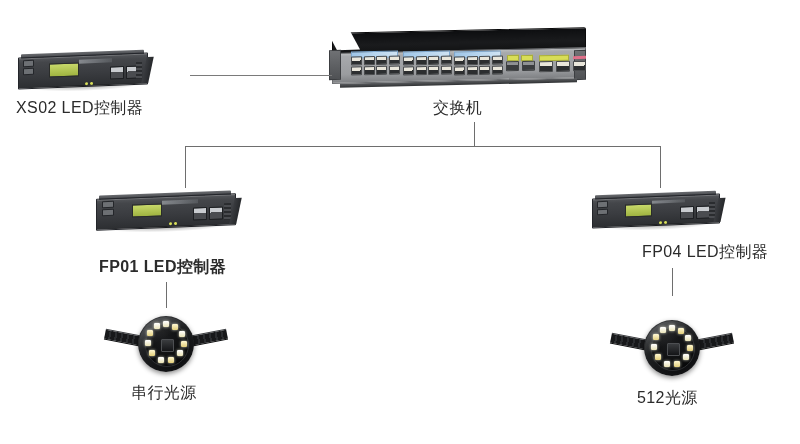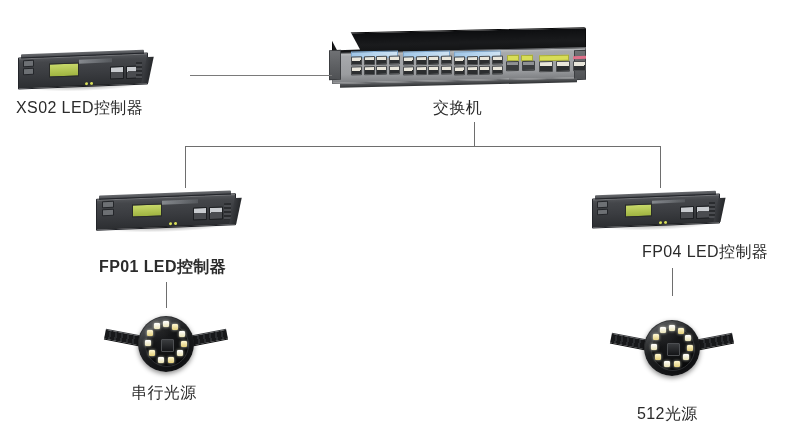"512光源" div.label { top: 406px -> 390px }
